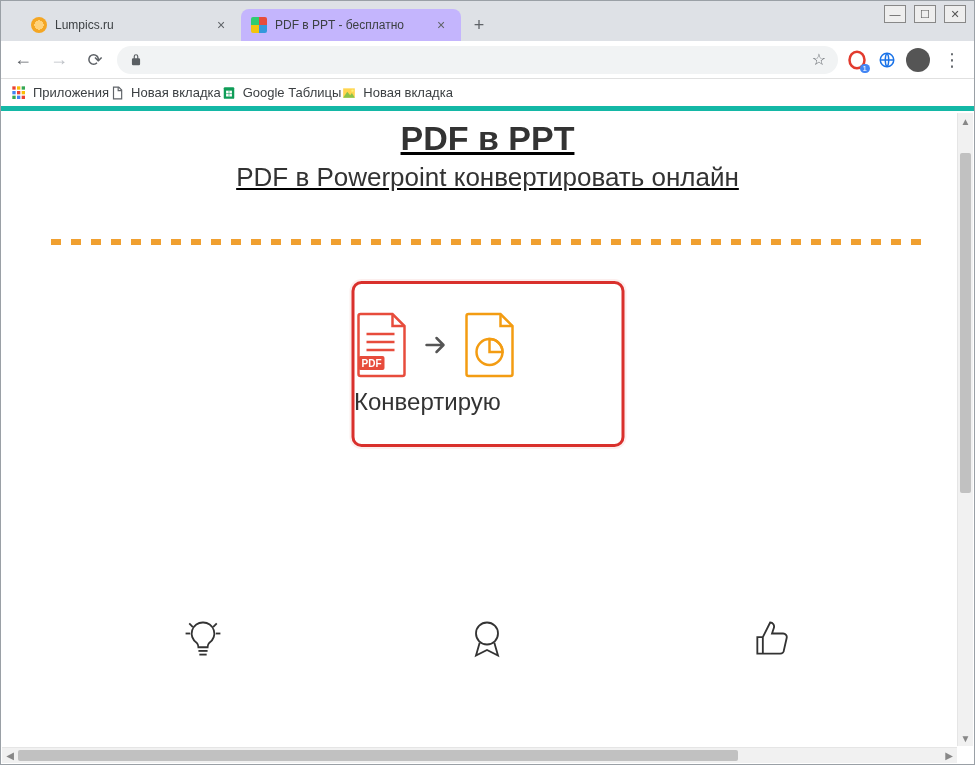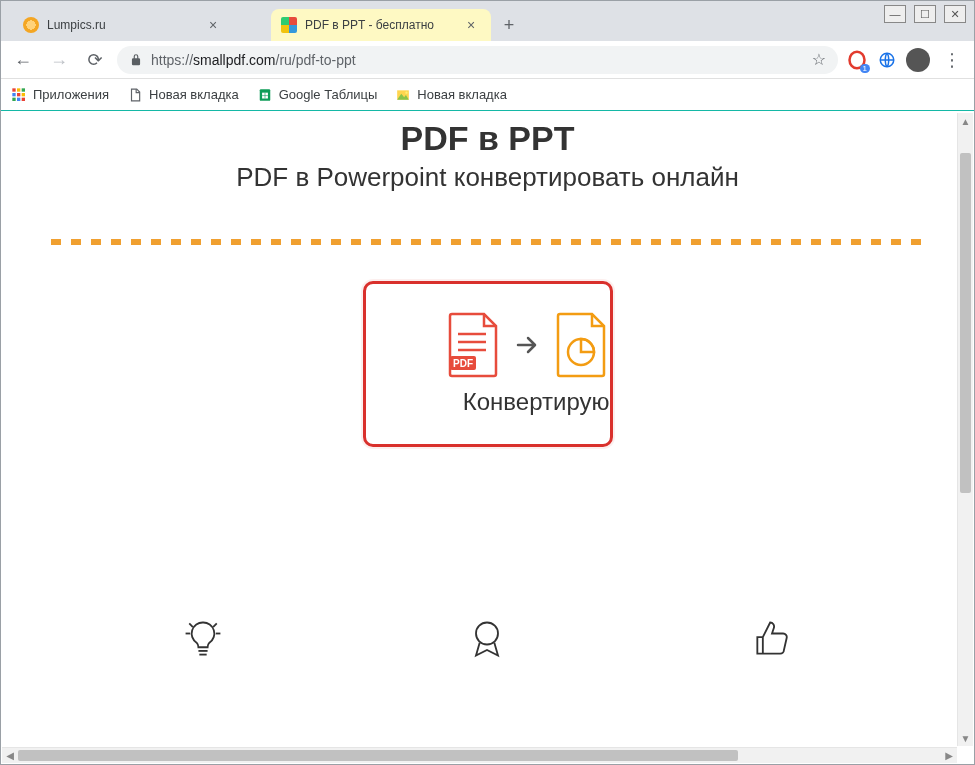"Lumpics.ru" .tab-strip { padding-left: 12px -> 20px }
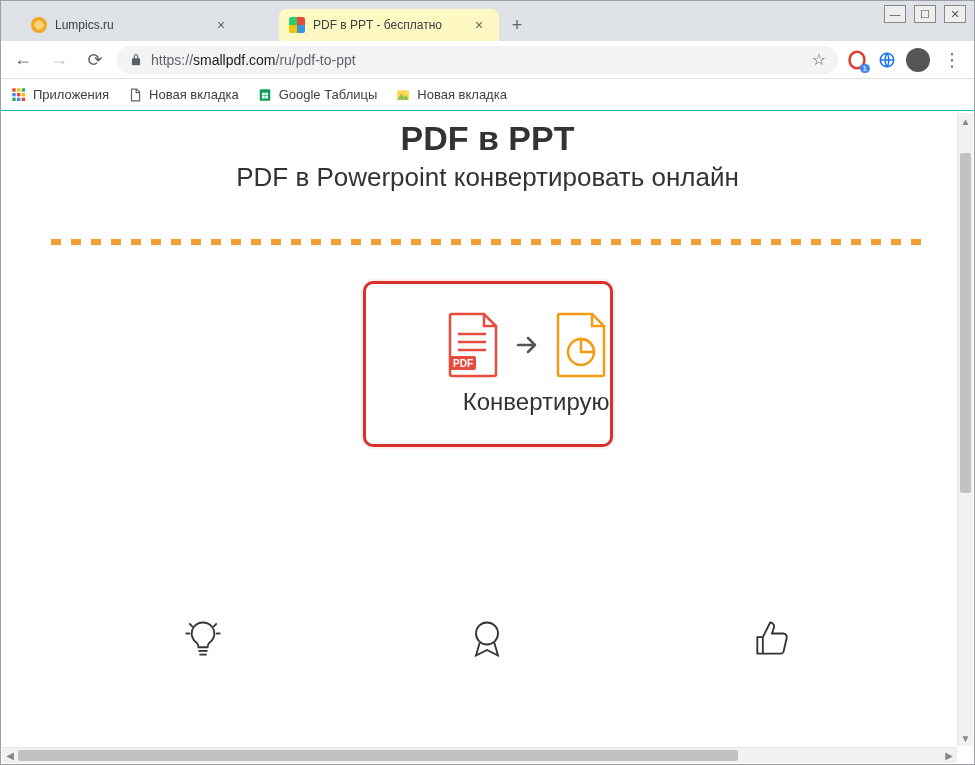"PDF в PPT - бесплатно" .tab.active { background: #fef9c3 -> #c4b5fd; margin-left: 38px -> none }
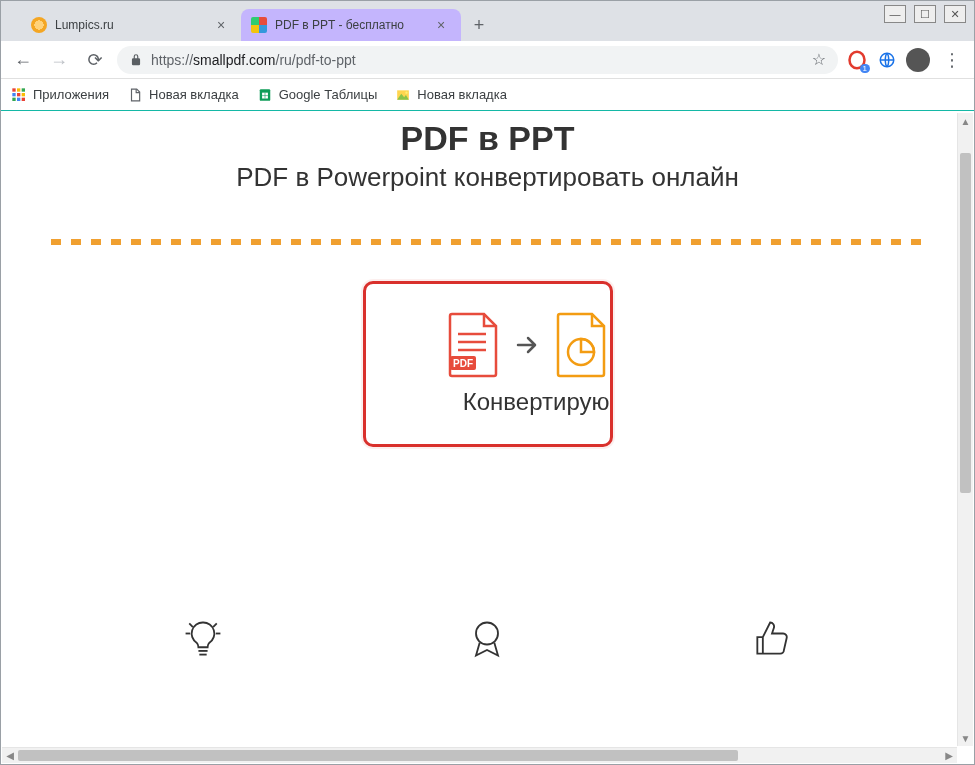"https://smallpdf.com/ru/pdf-to-ppt" span { html: <span> <span>https://</span><span>smallpdf.com</span><span>/ru/pdf-to-ppt</span> </span> -> none }
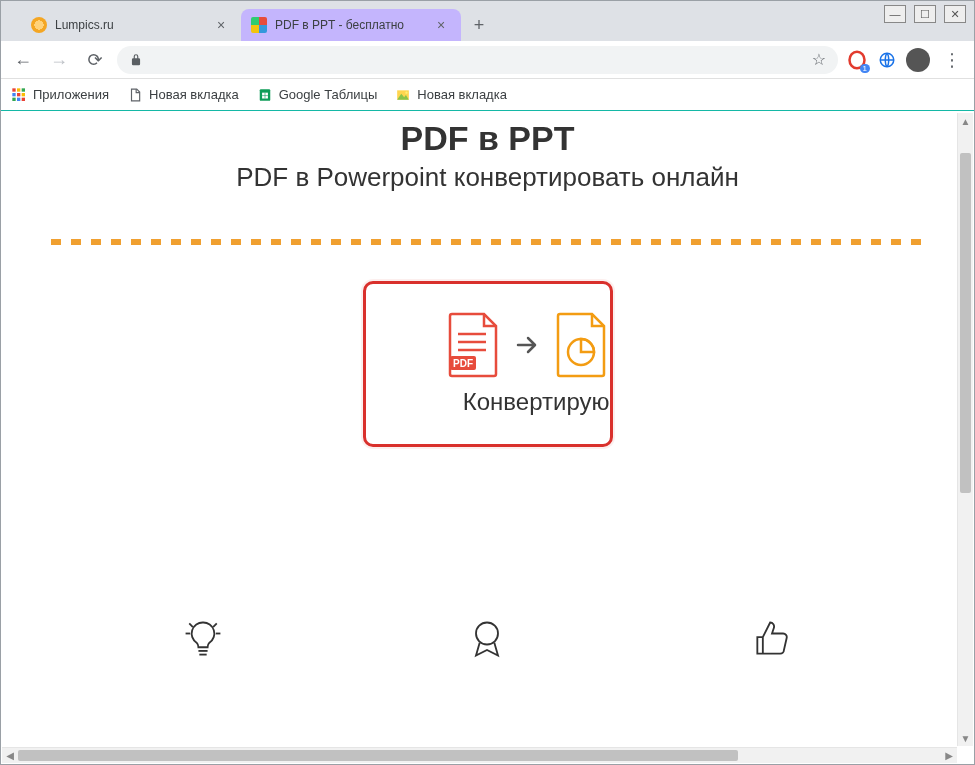"Приложения" .bookmarks { border-bottom: 1px solid #14b8a6 -> 5px solid #14b8a6; gap: 18px -> none }
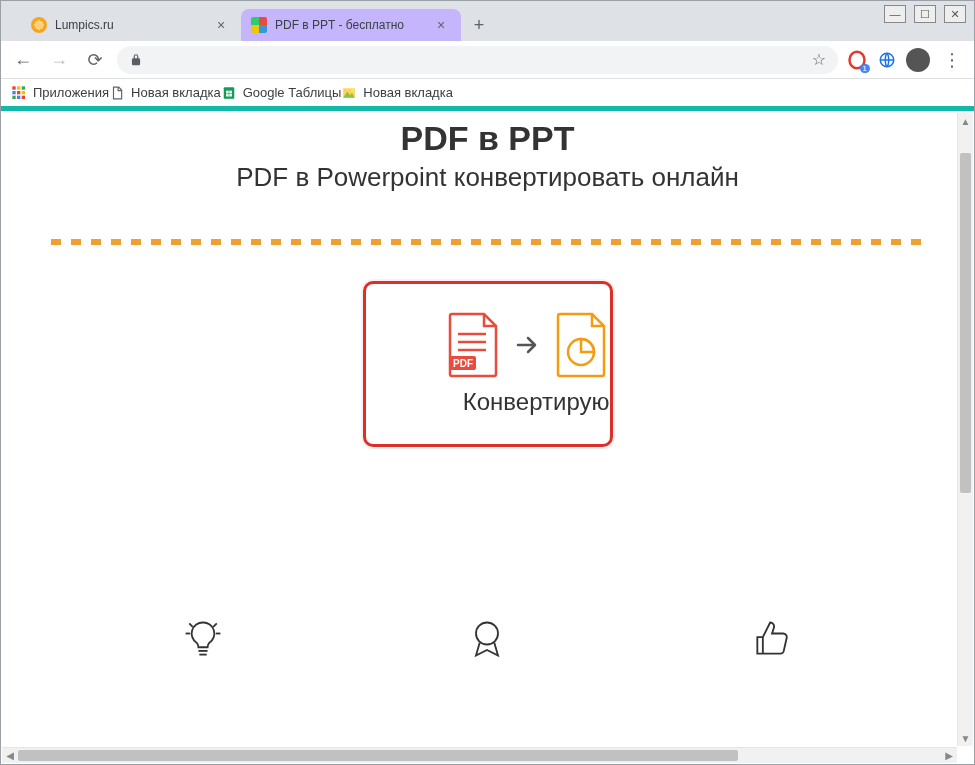"PDF в PPT" .content-wrap { text-decoration: none -> underline }
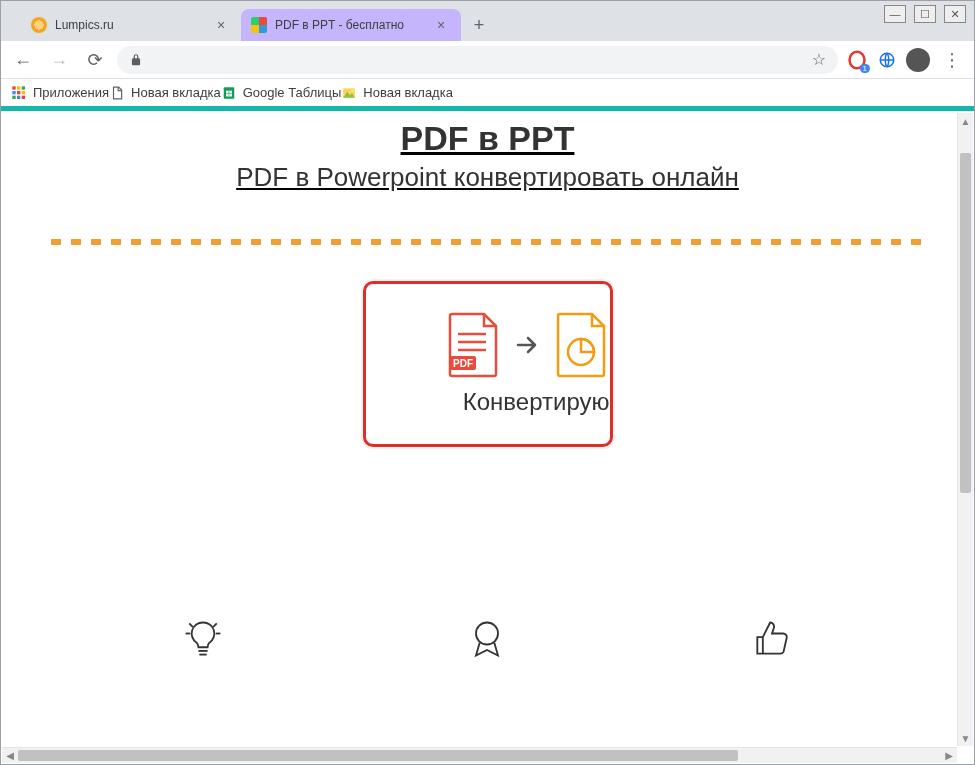"PDF" .convert-inner { align-items: flex-end -> flex-start; width: 250px -> 273px }
